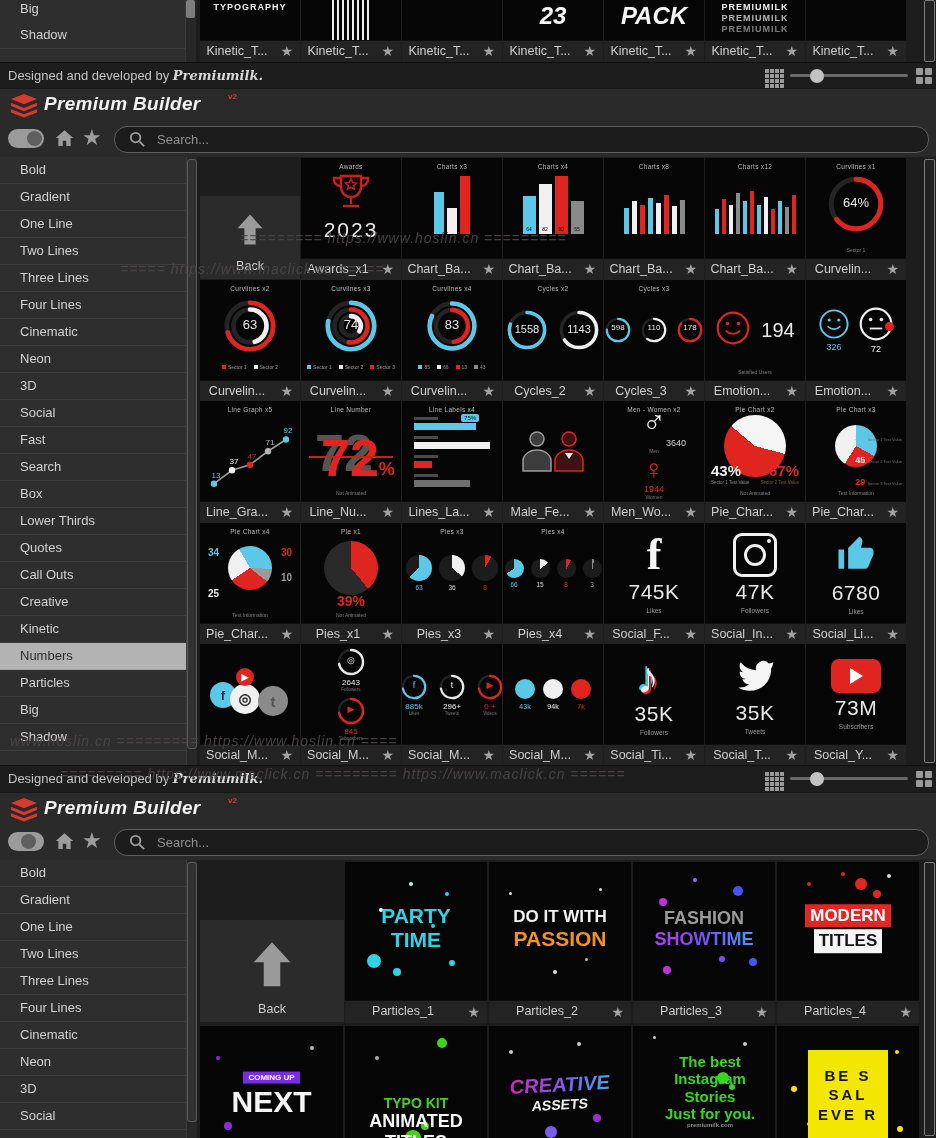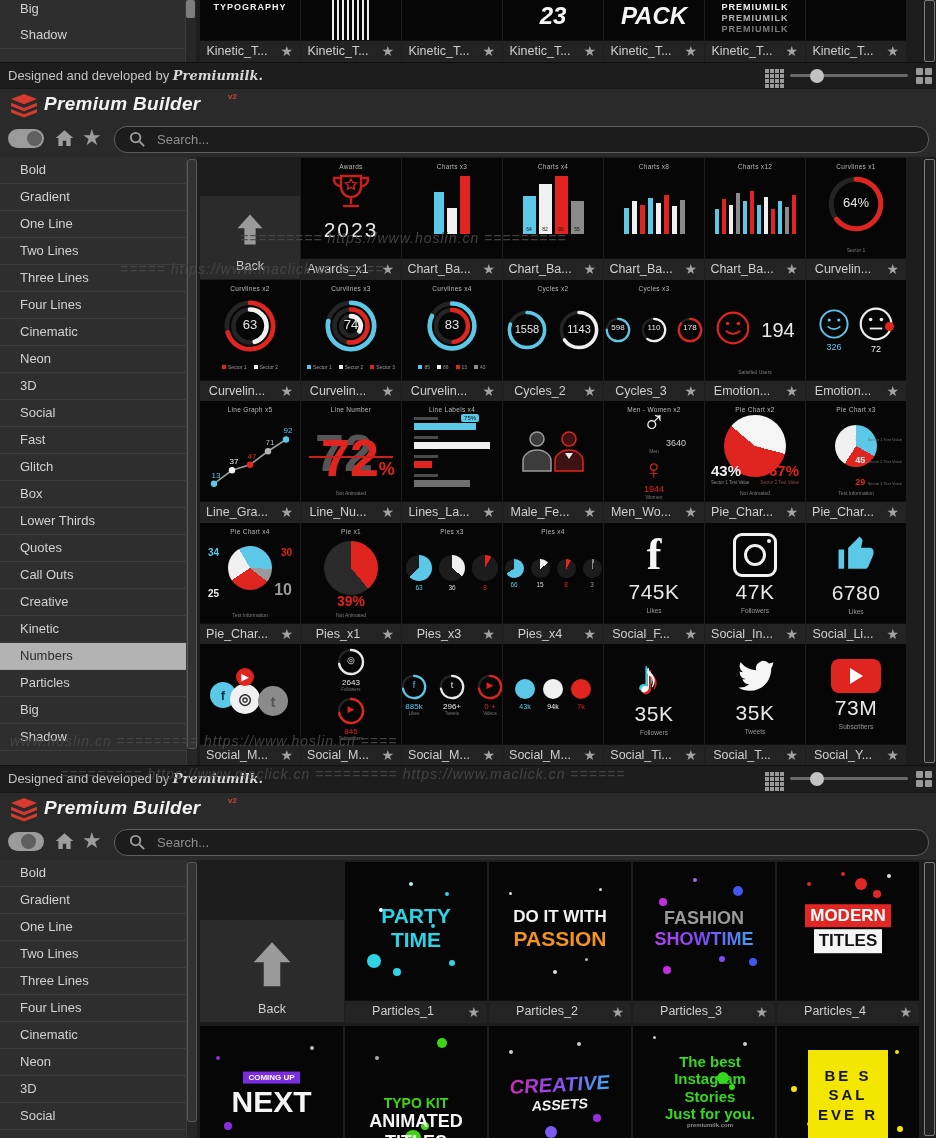"Glitch" div.sitem { text: Glitch -> Search }
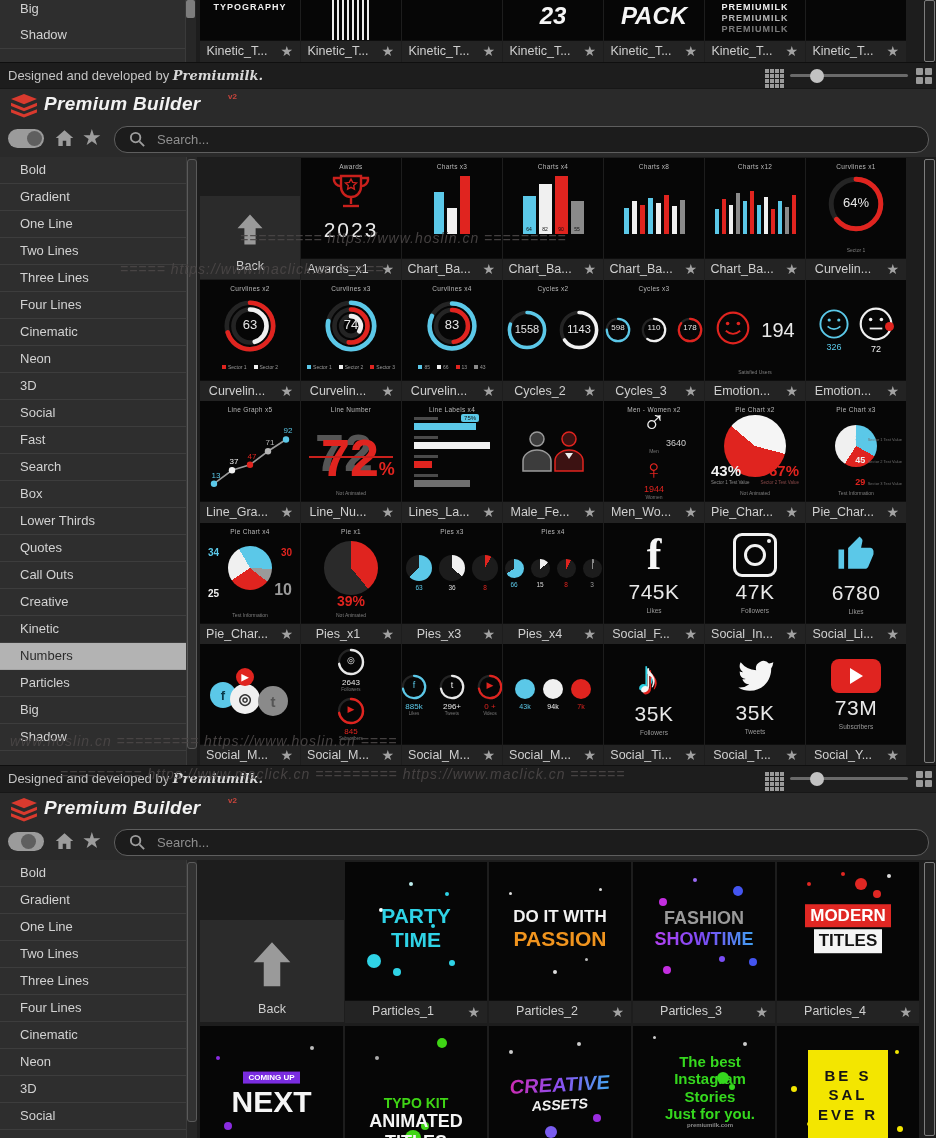"10" div { bottom: 24px -> 40px; font-size: 16px -> 10px }
